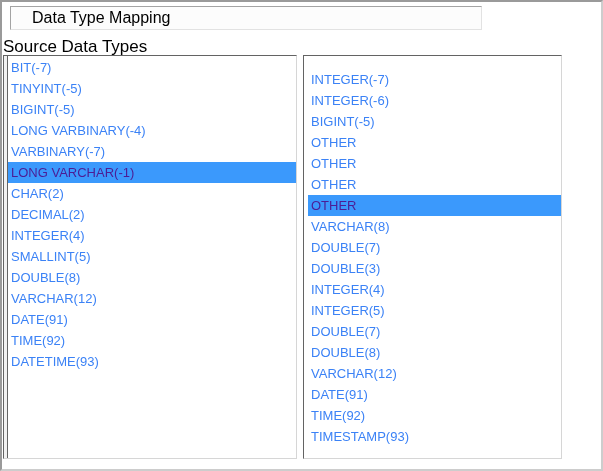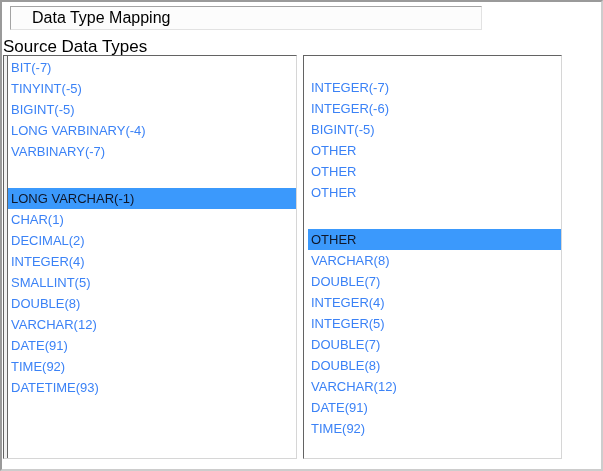"LONG VARCHAR(-1)" .list-item.selected { color: #0f172a -> #4c1d95; margin-top: 26px -> none }
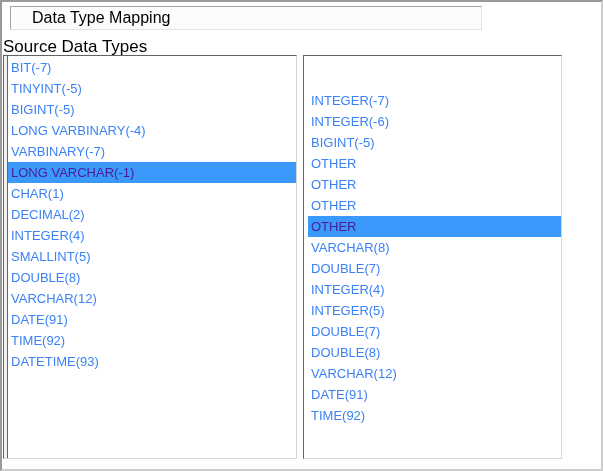"CHAR(1)" div.list-item { text: 1 -> 2 }
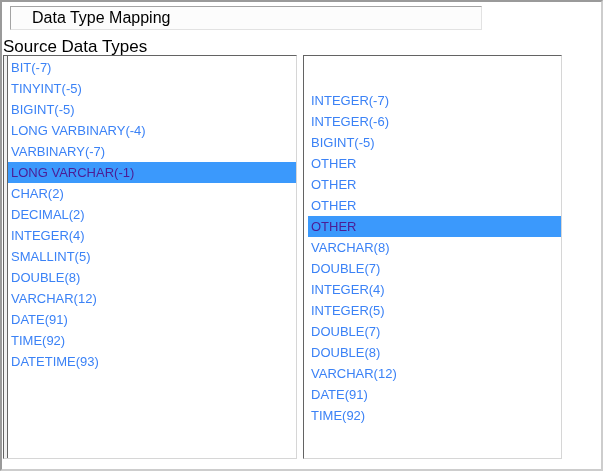"DOUBLE(3)" div.list-item { html: none -> <div>DOUBLE(3)</div> }
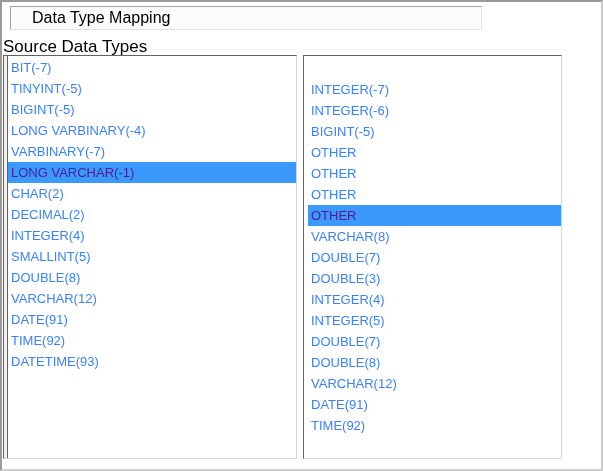"TIMESTAMP(93)" div.list-item { html: none -> <div>TIMESTAMP(93)</div> }
